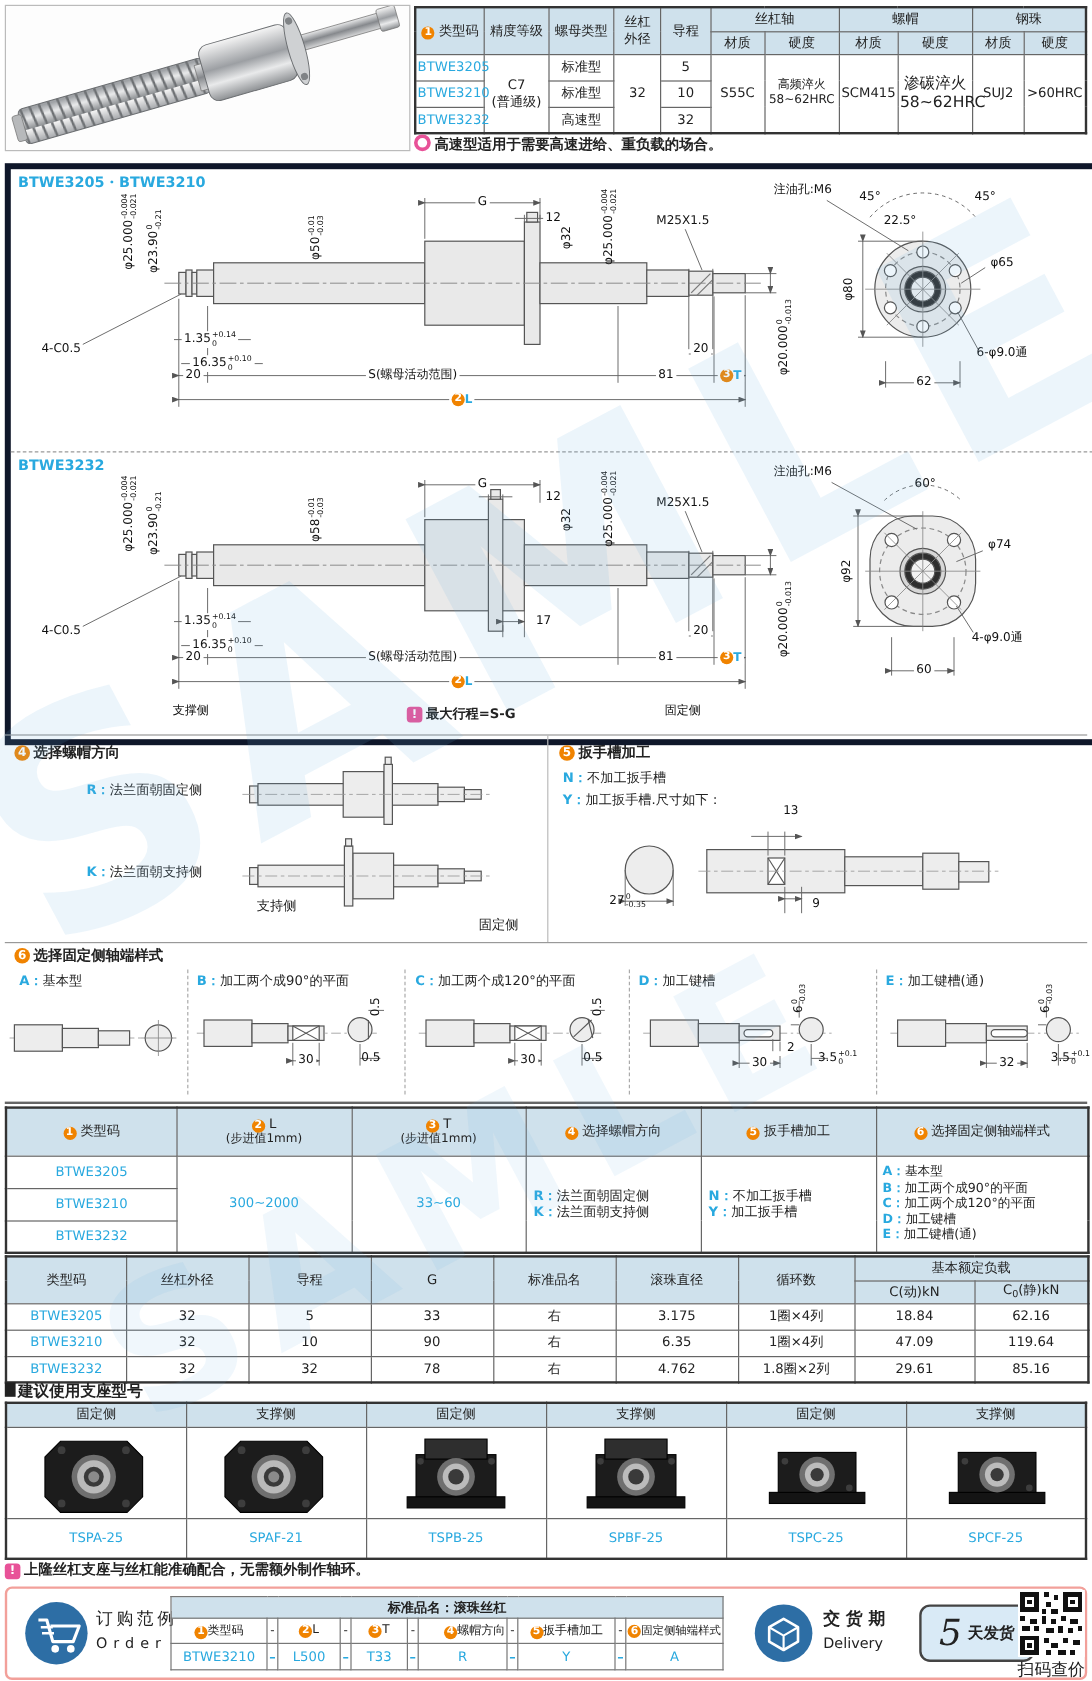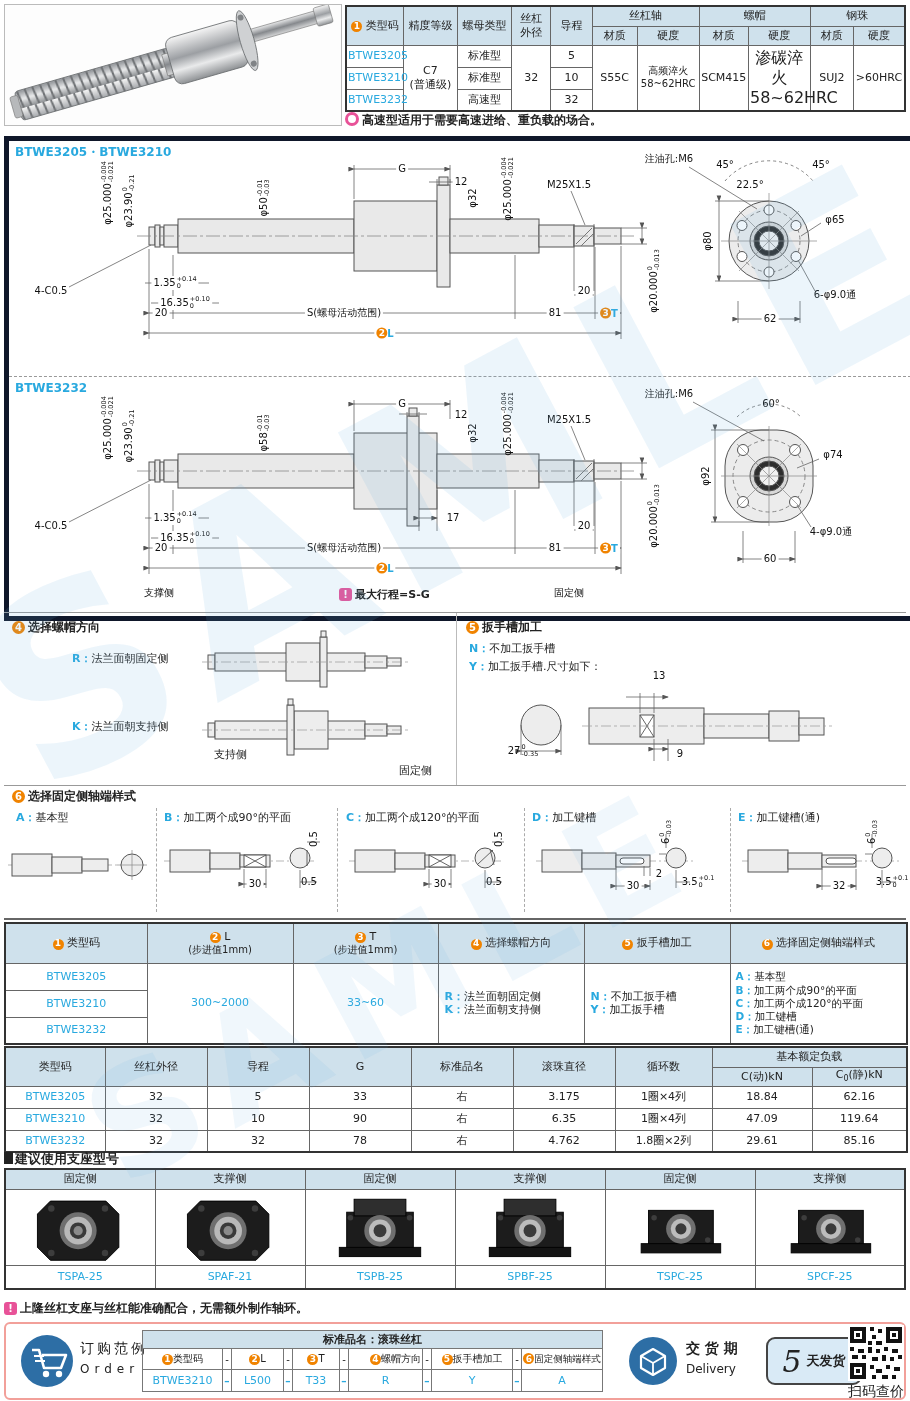"渗碳淬火" td.pre { font-size: 16px -> 13px }
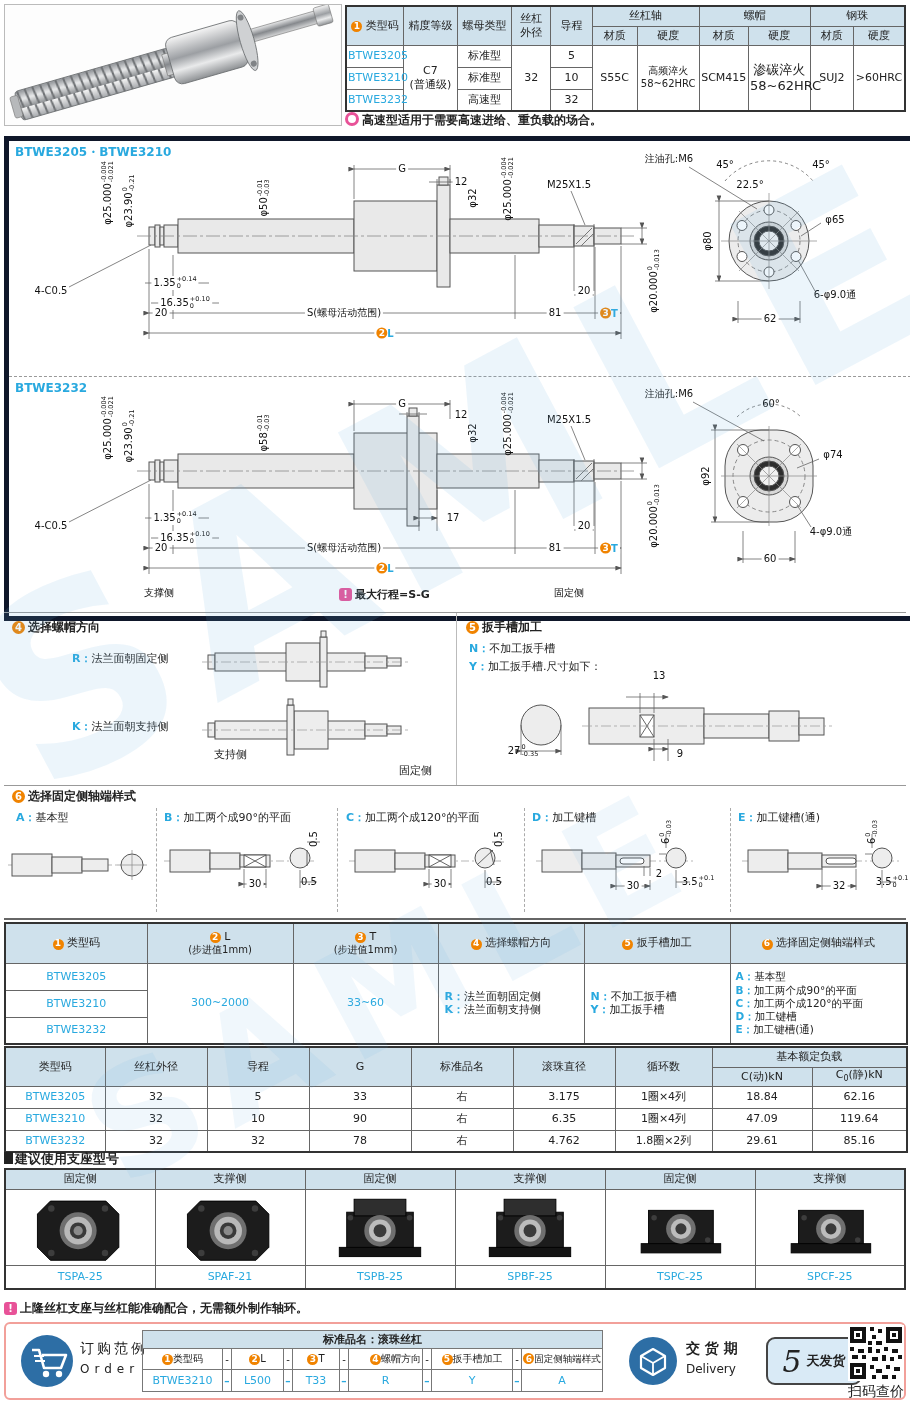"TSPA-25" tr { height: 24px -> 34px }
